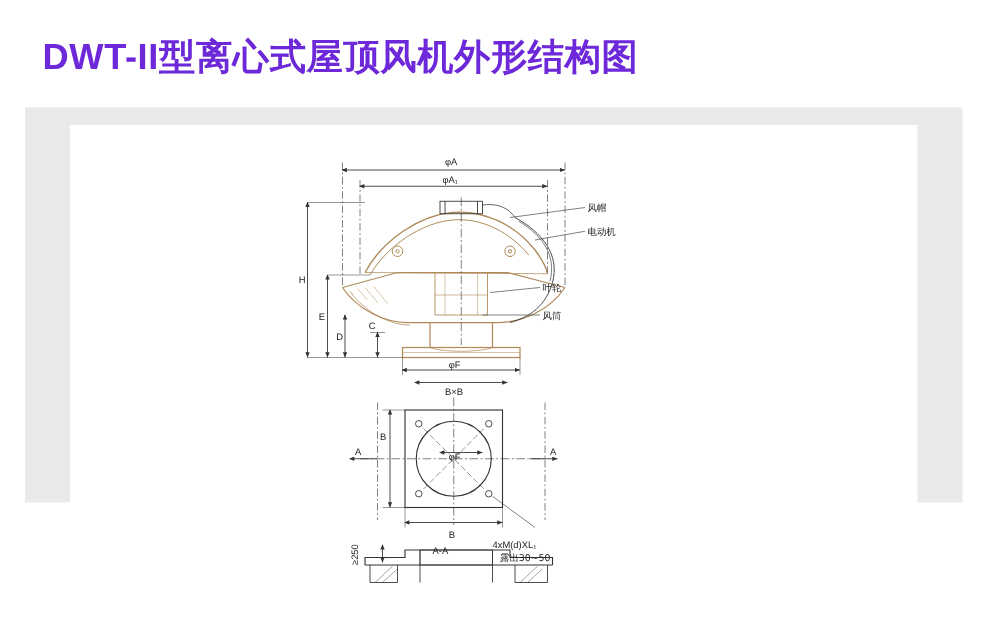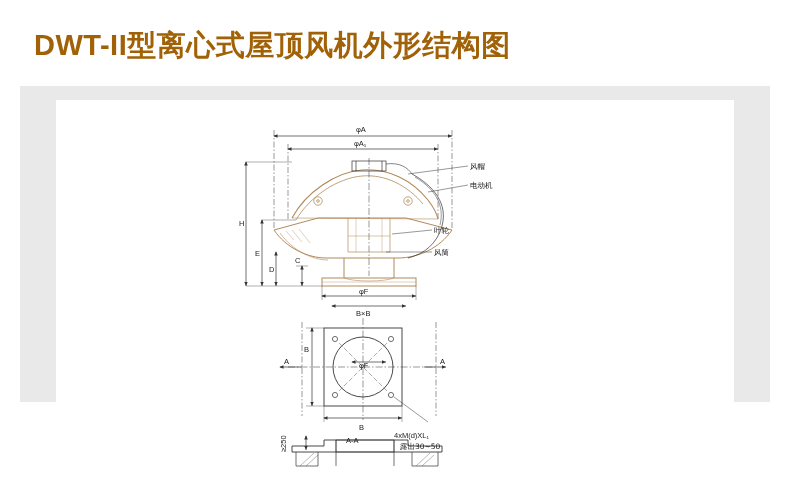"DWT-II型离心式屋顶风机外形结构图" #title { color: #a16207 -> #6d28d9 }
